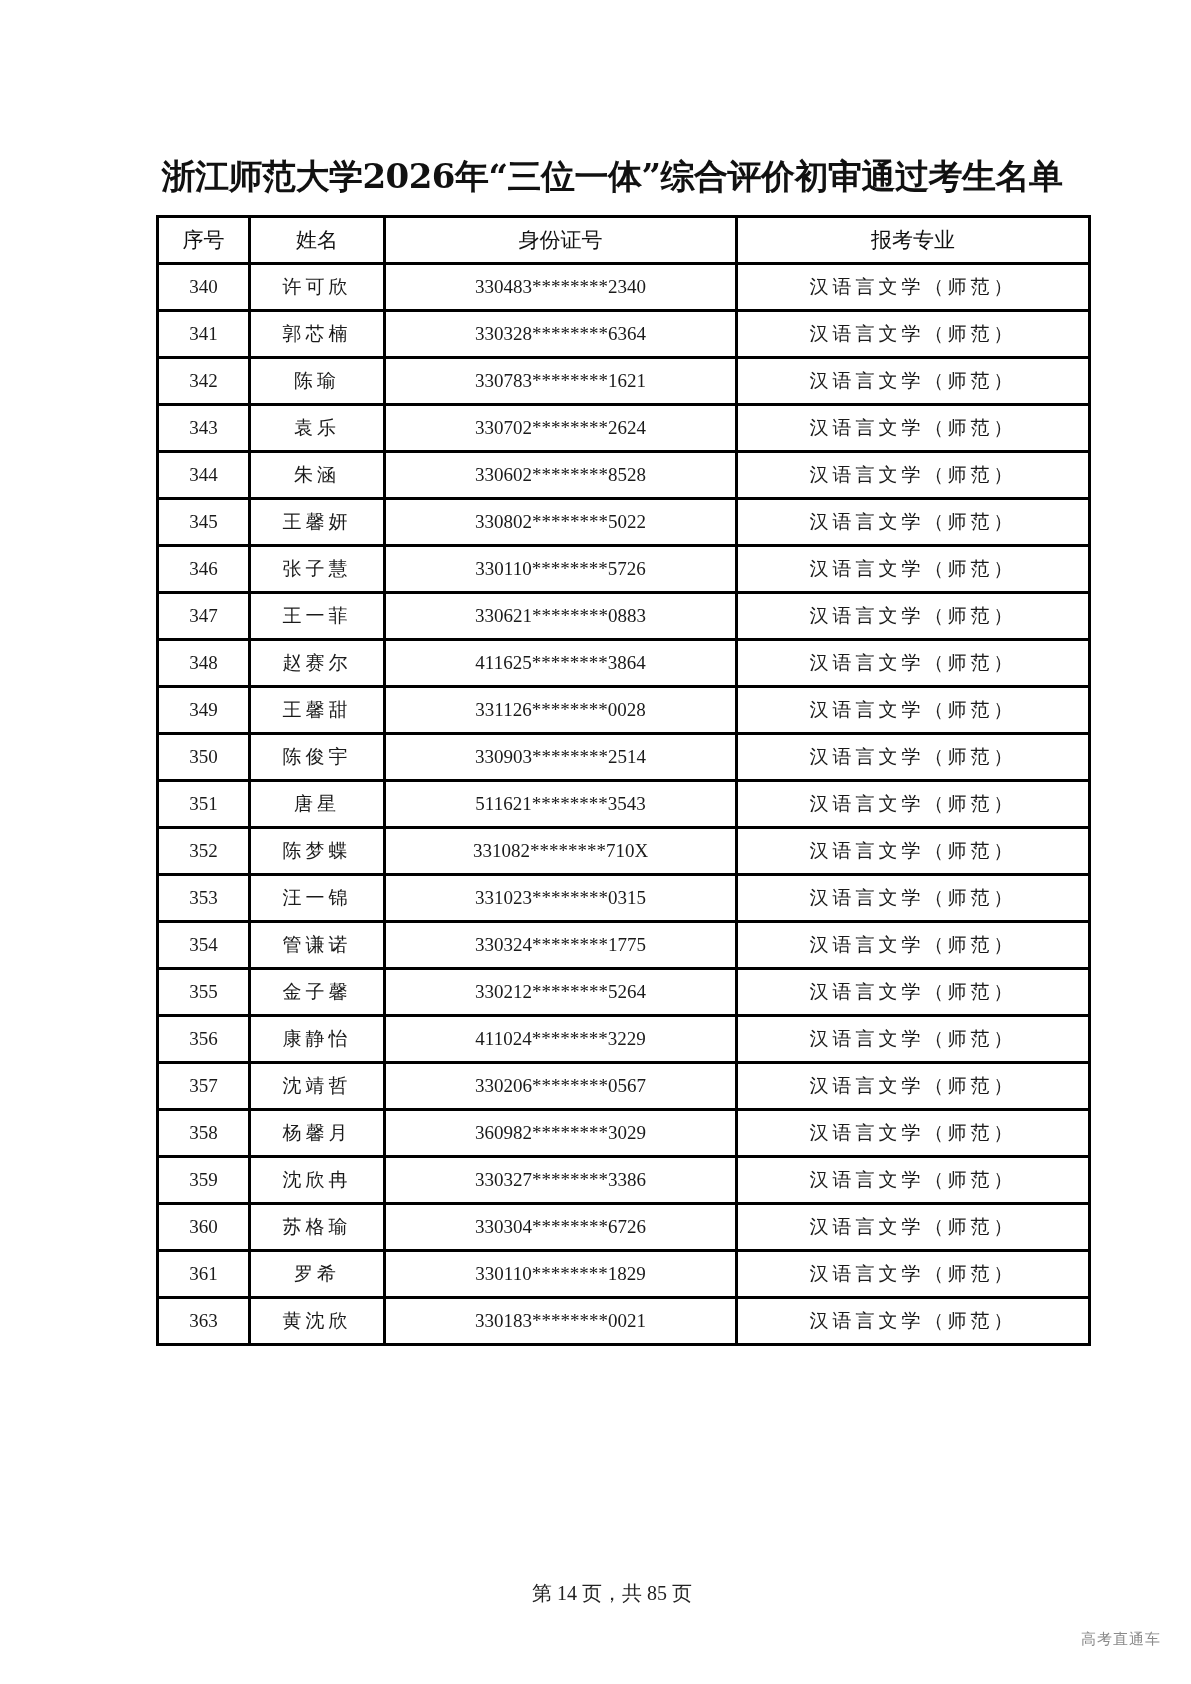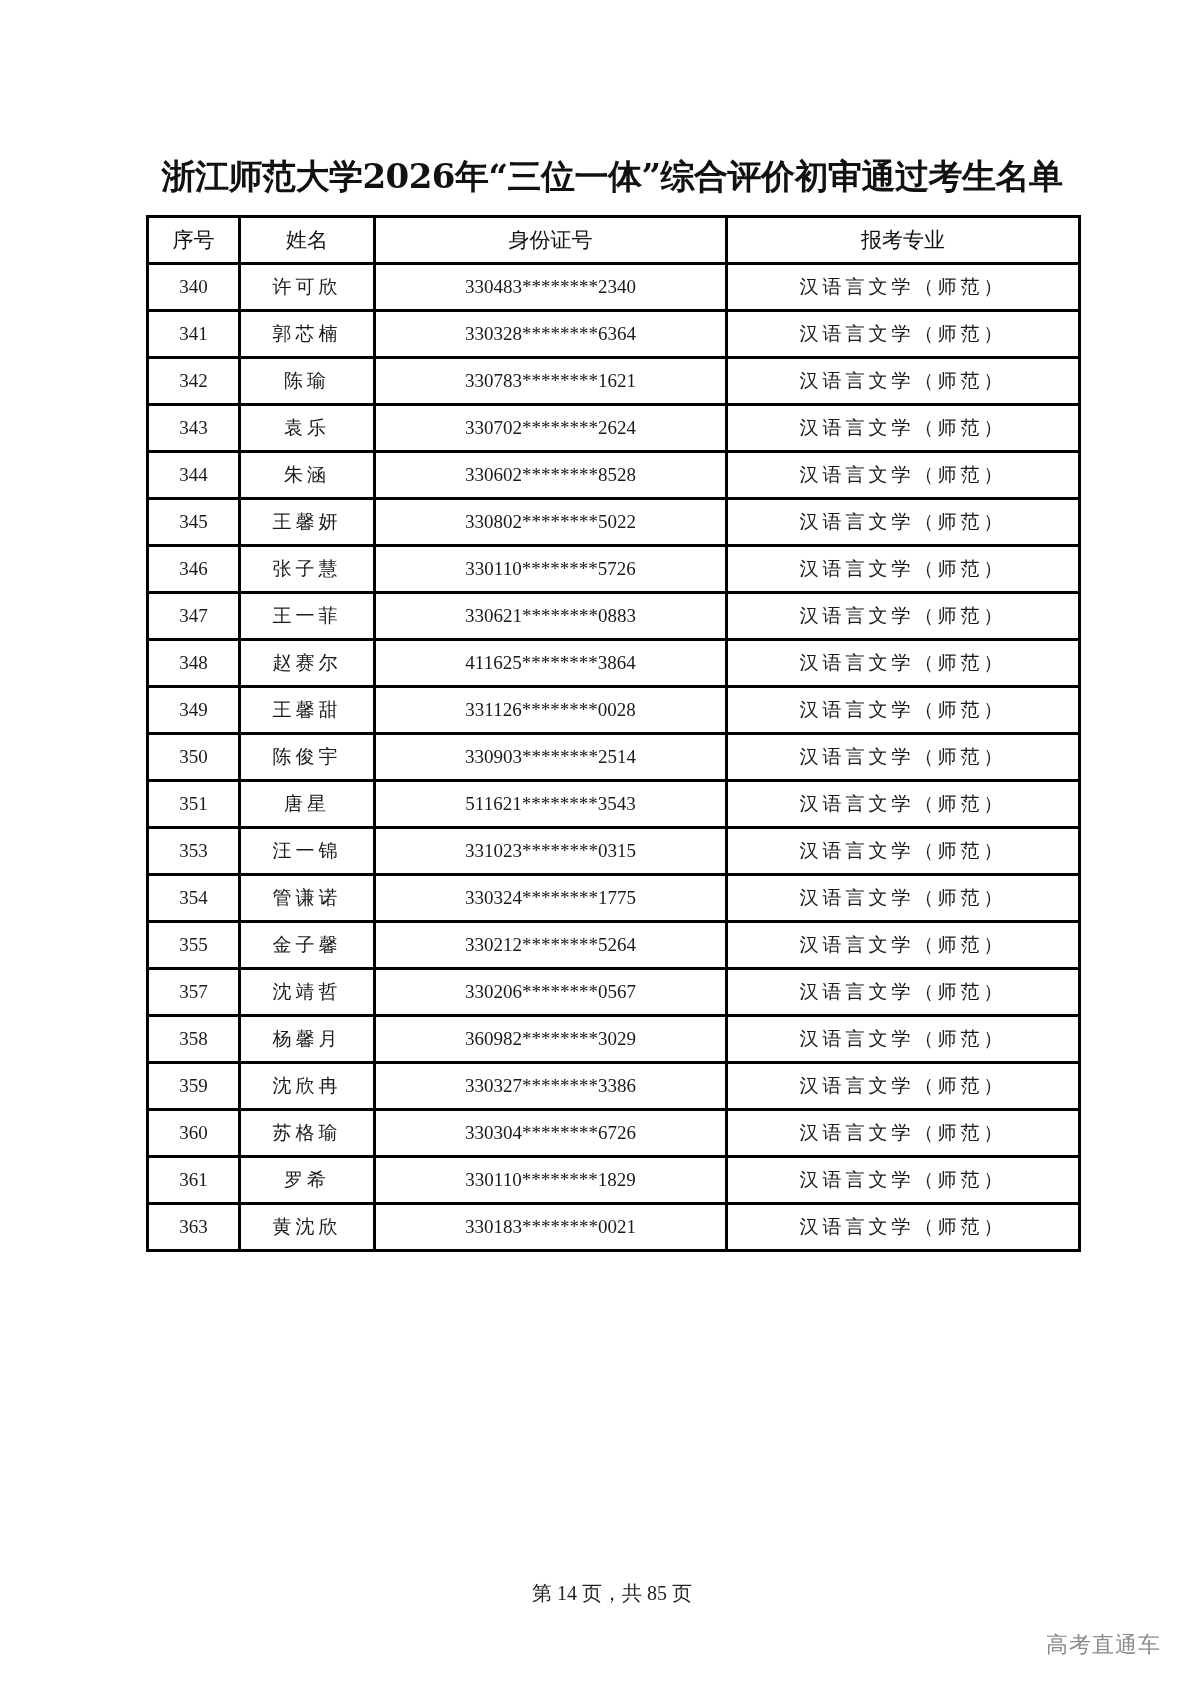"序号" .table-wrap { left: 146px -> 156px }
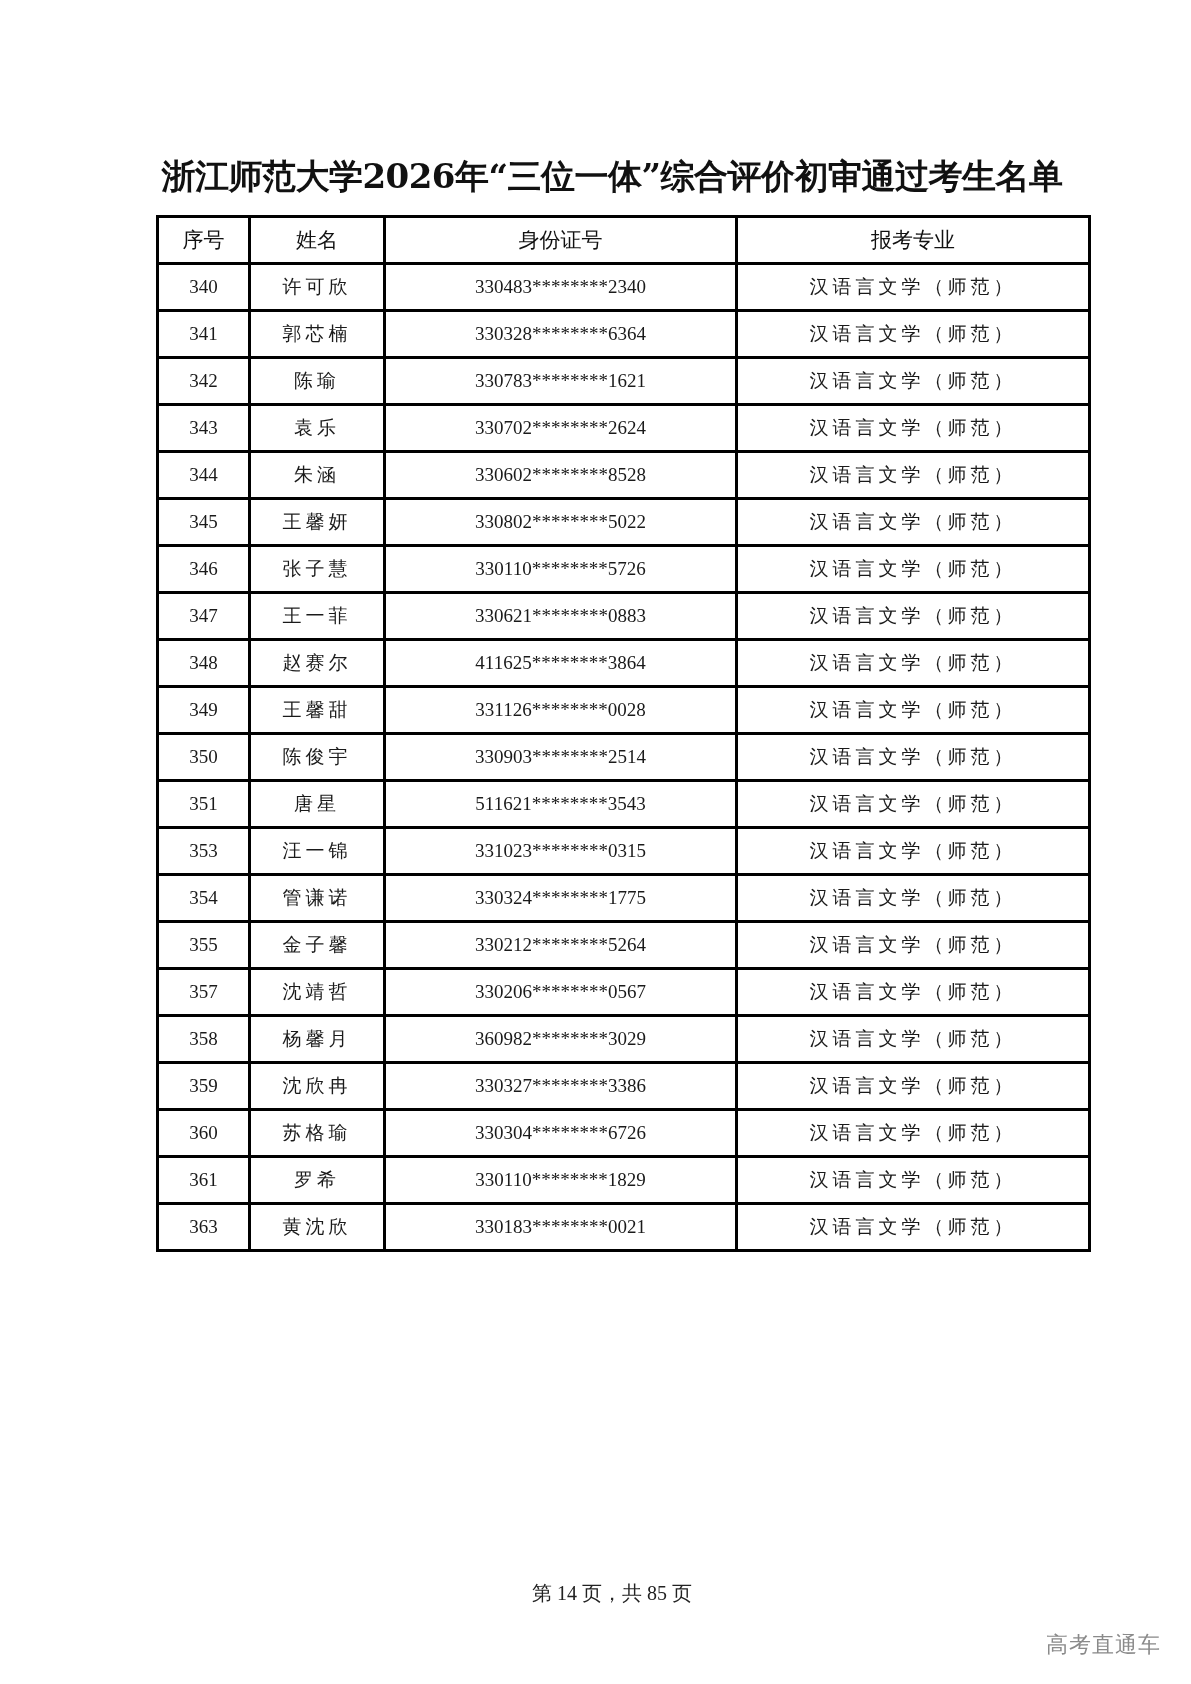"352" tr { html: none -> <tr> <td>352</td> <td>陈梦蝶</td> <td>331082********710X</td> <td>汉语言文学（师范）</td> </tr> }
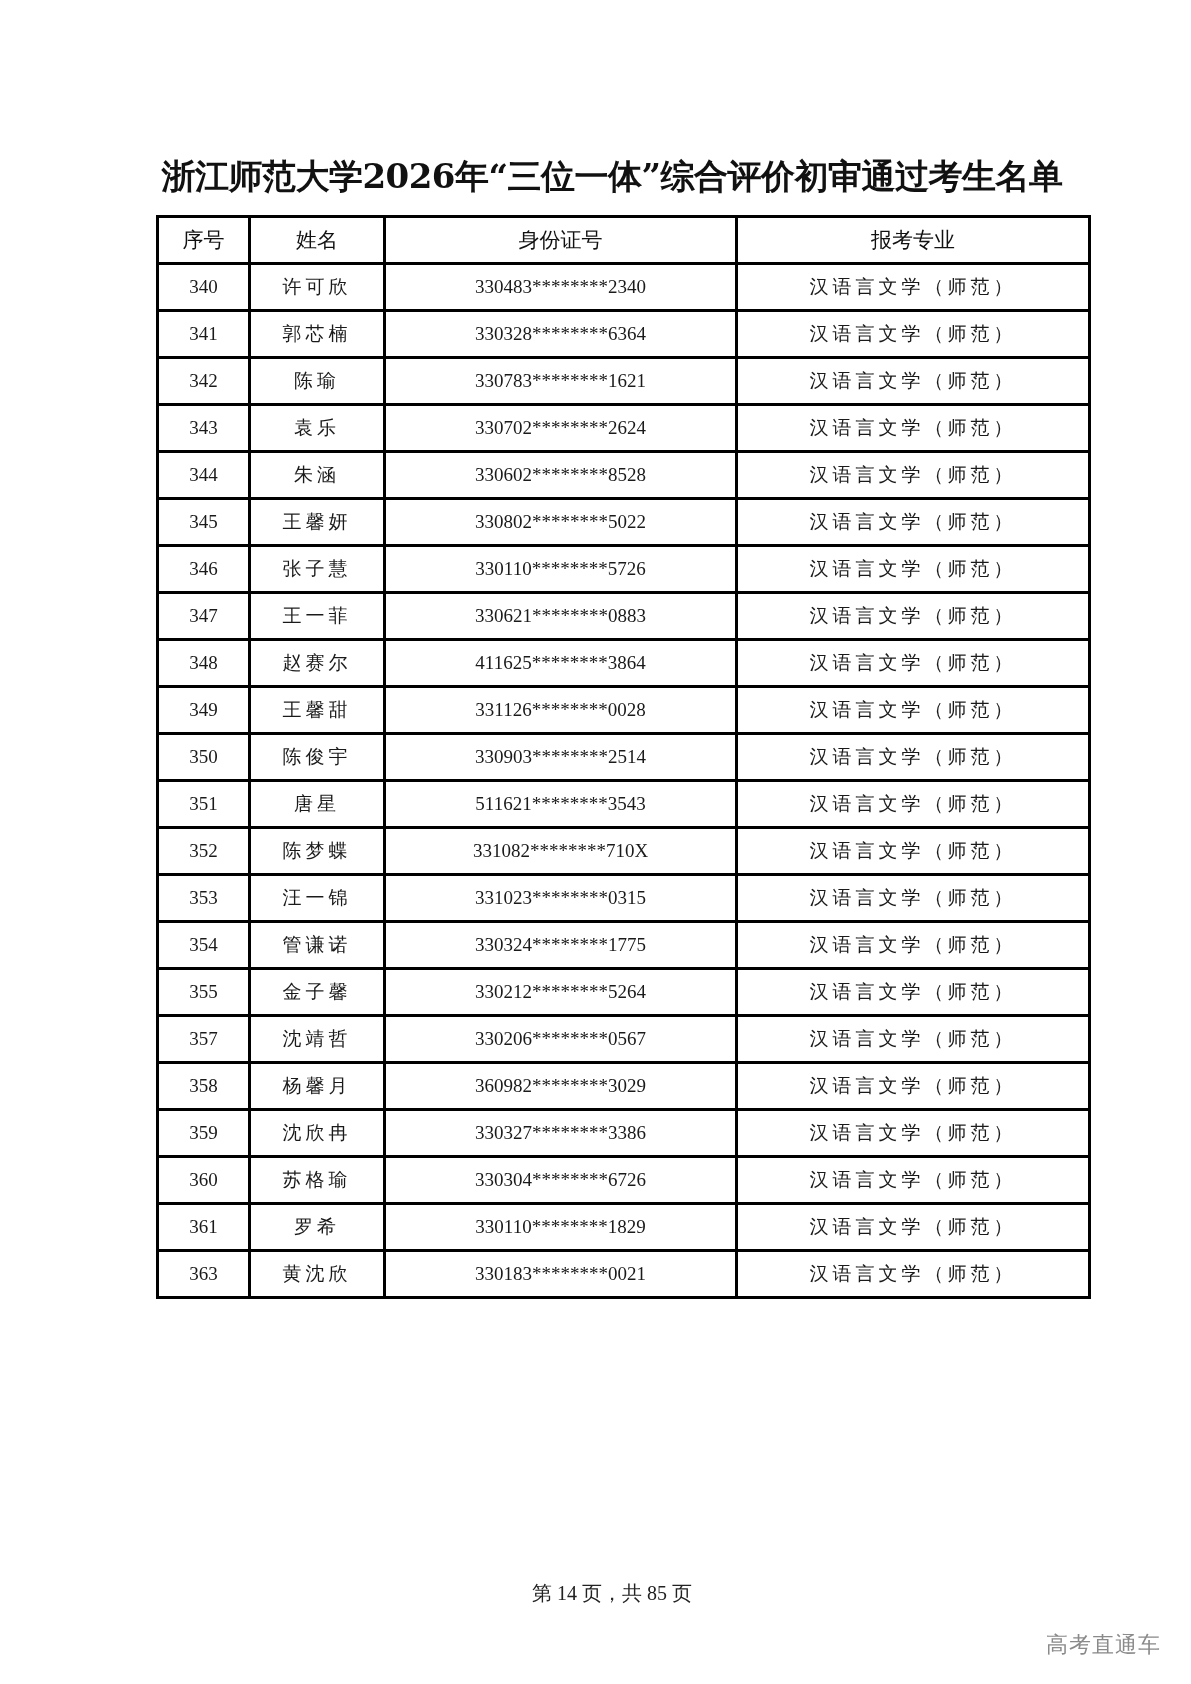"356" tr { html: none -> <tr> <td>356</td> <td>康静怡</td> <td>411024********3229</td> <td>汉语言文学（师范）</td> </tr> }
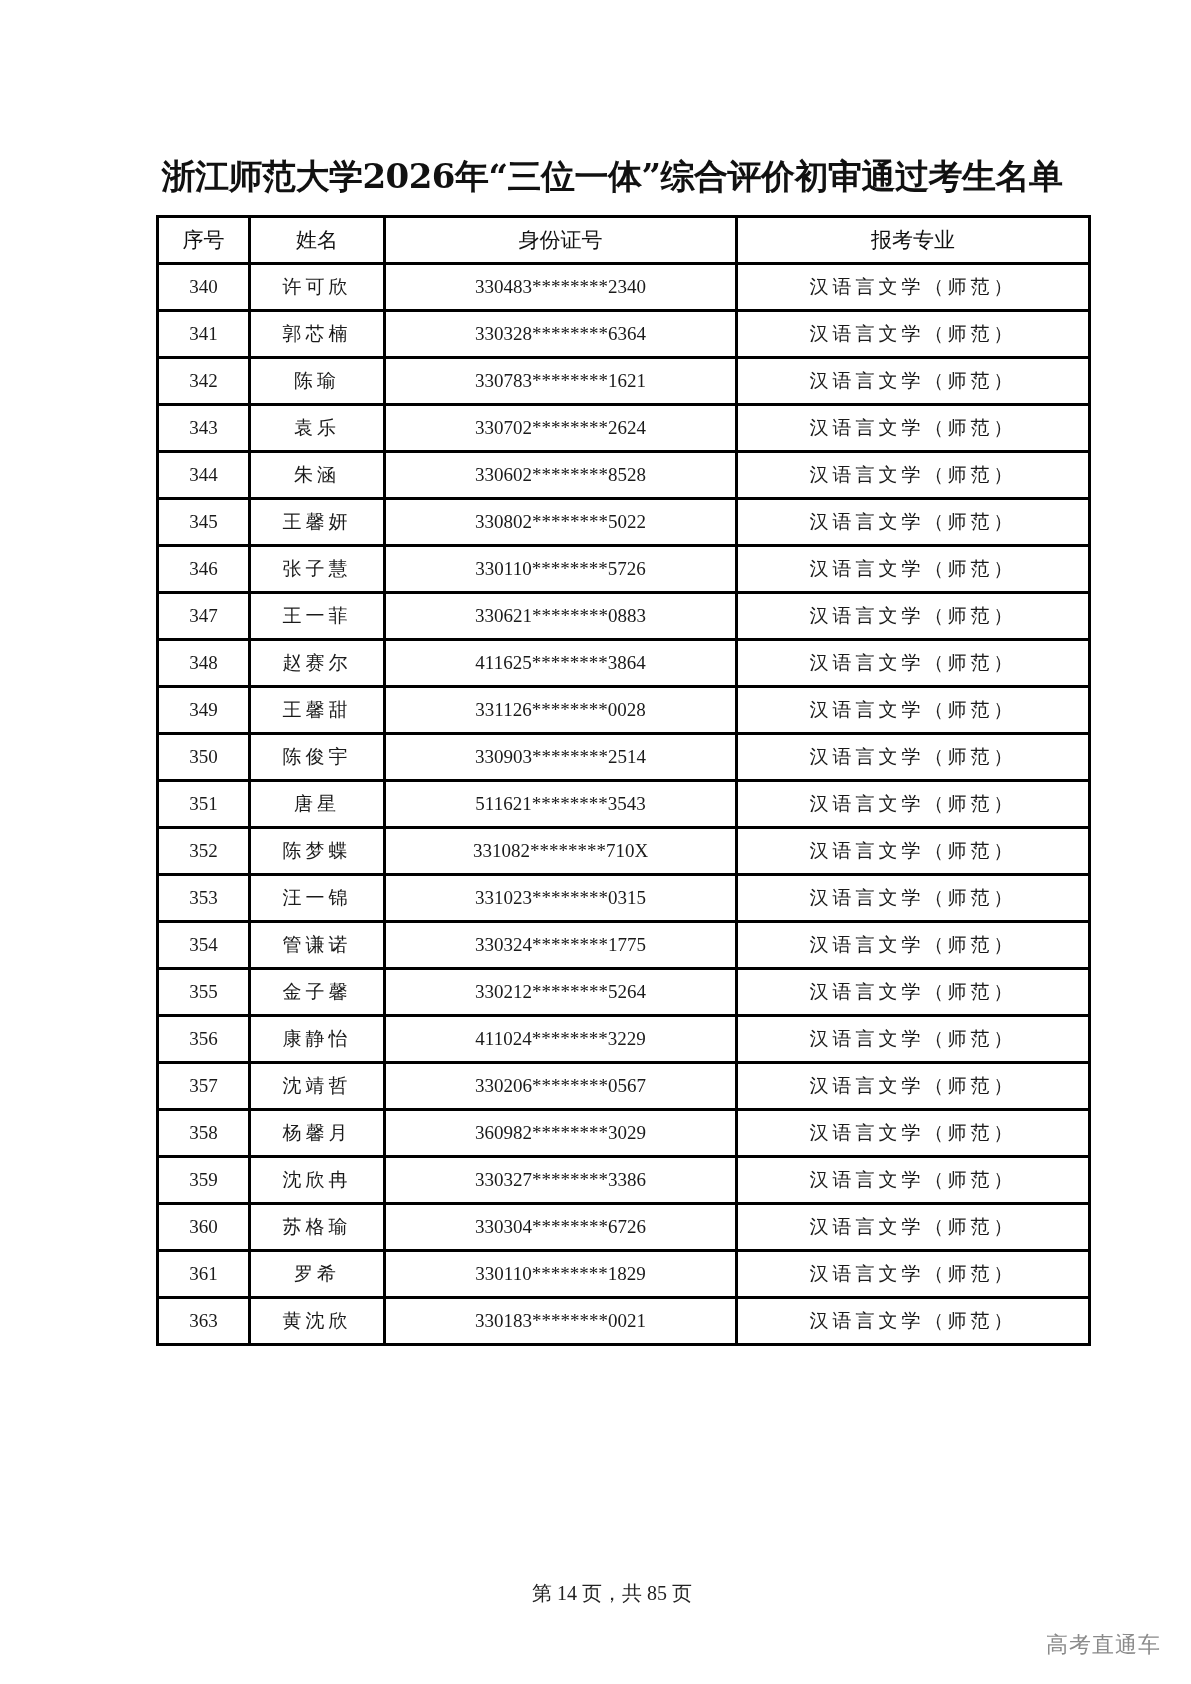"高考直通车" .watermark { font-size: 22px -> 15px }
